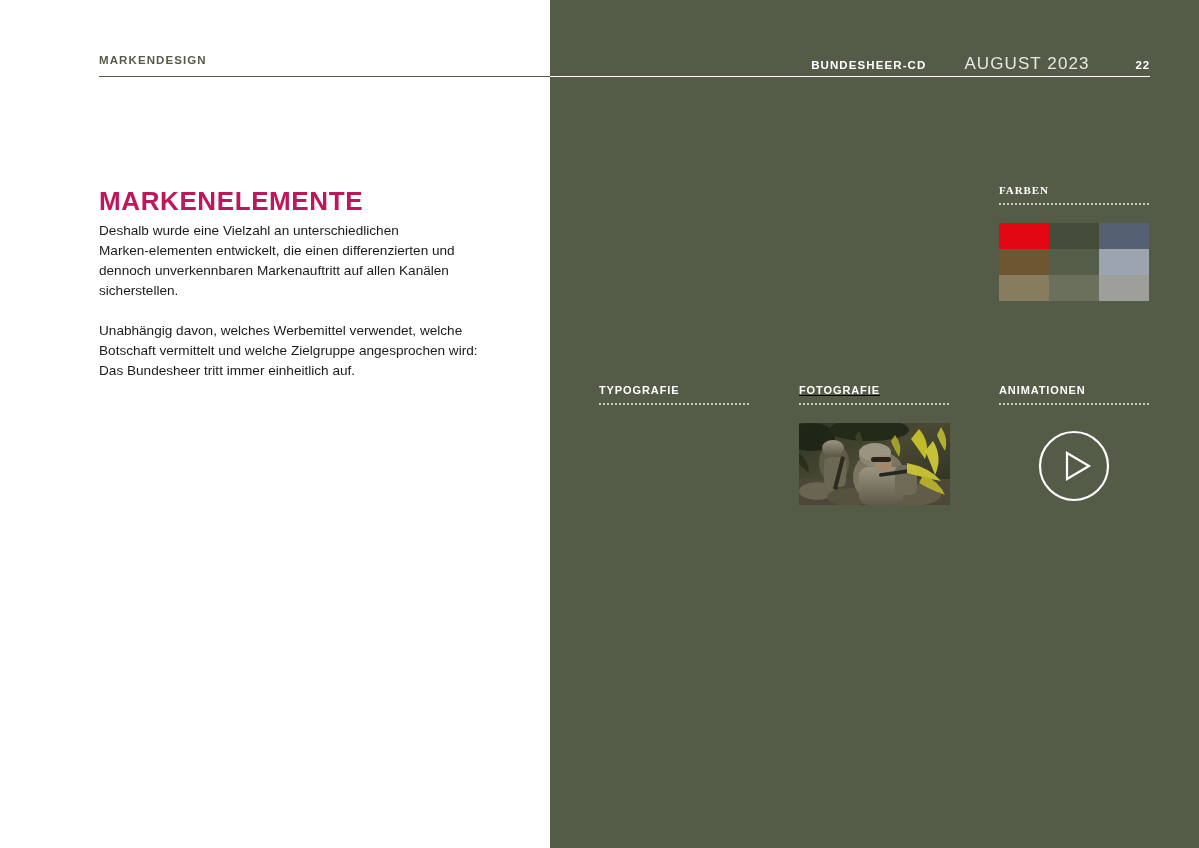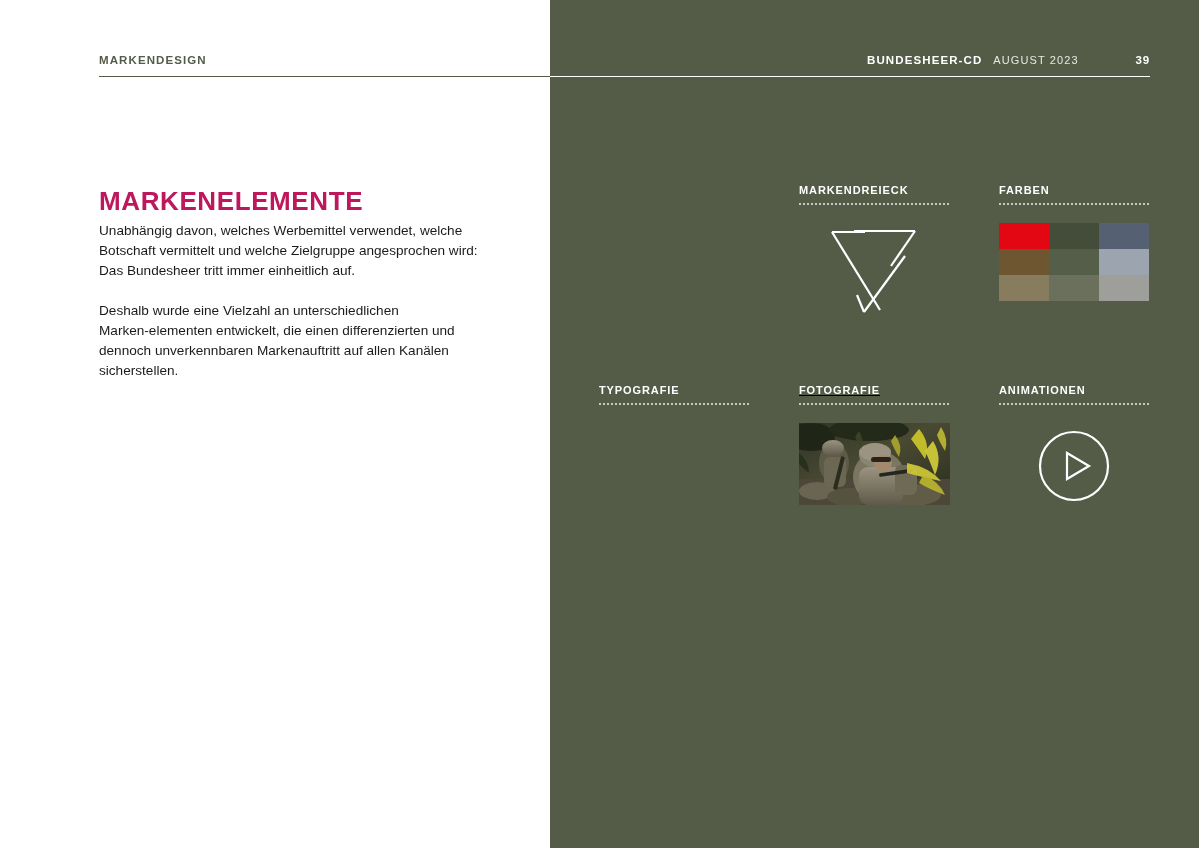"BUNDESHEER-CD" .hdr-right { gap: 11px -> 0px }
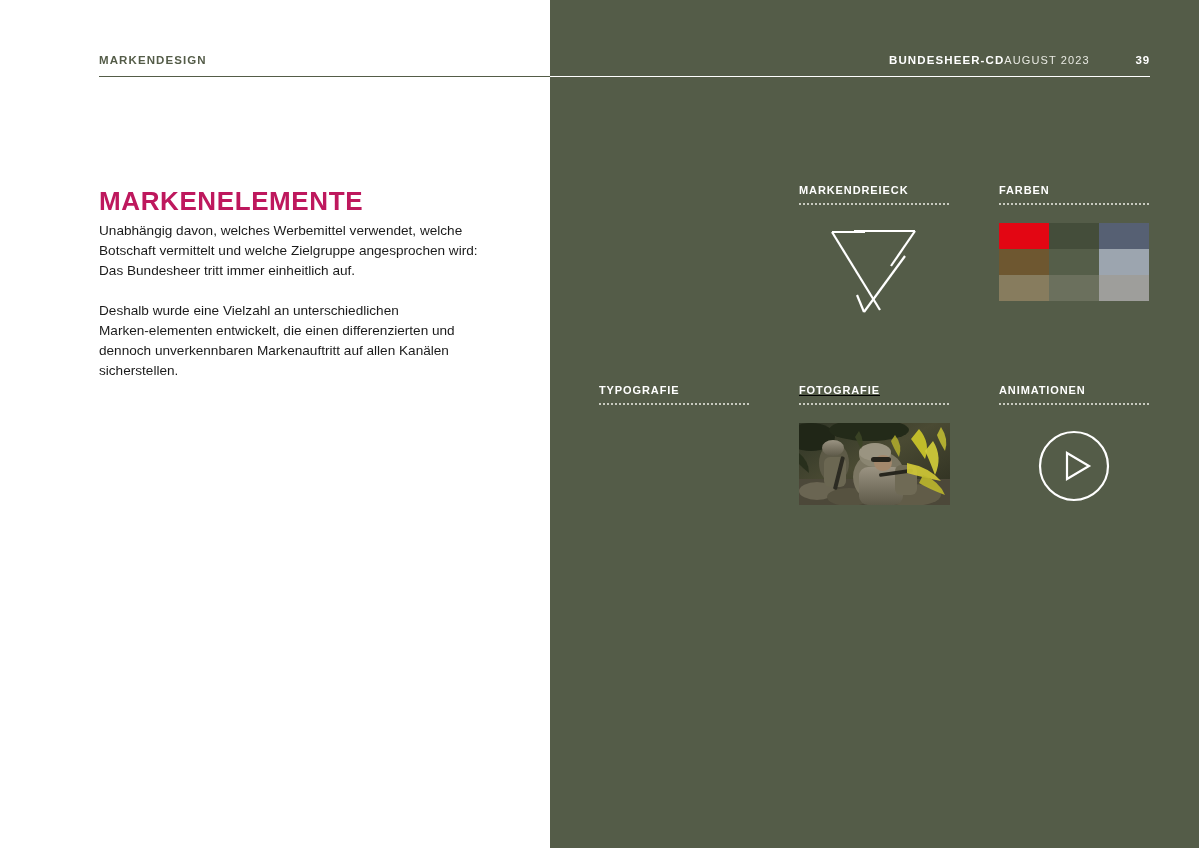"AUGUST 2023" .hdr-date { font-size: 11px -> 17px; margin-left: none -> 38px }
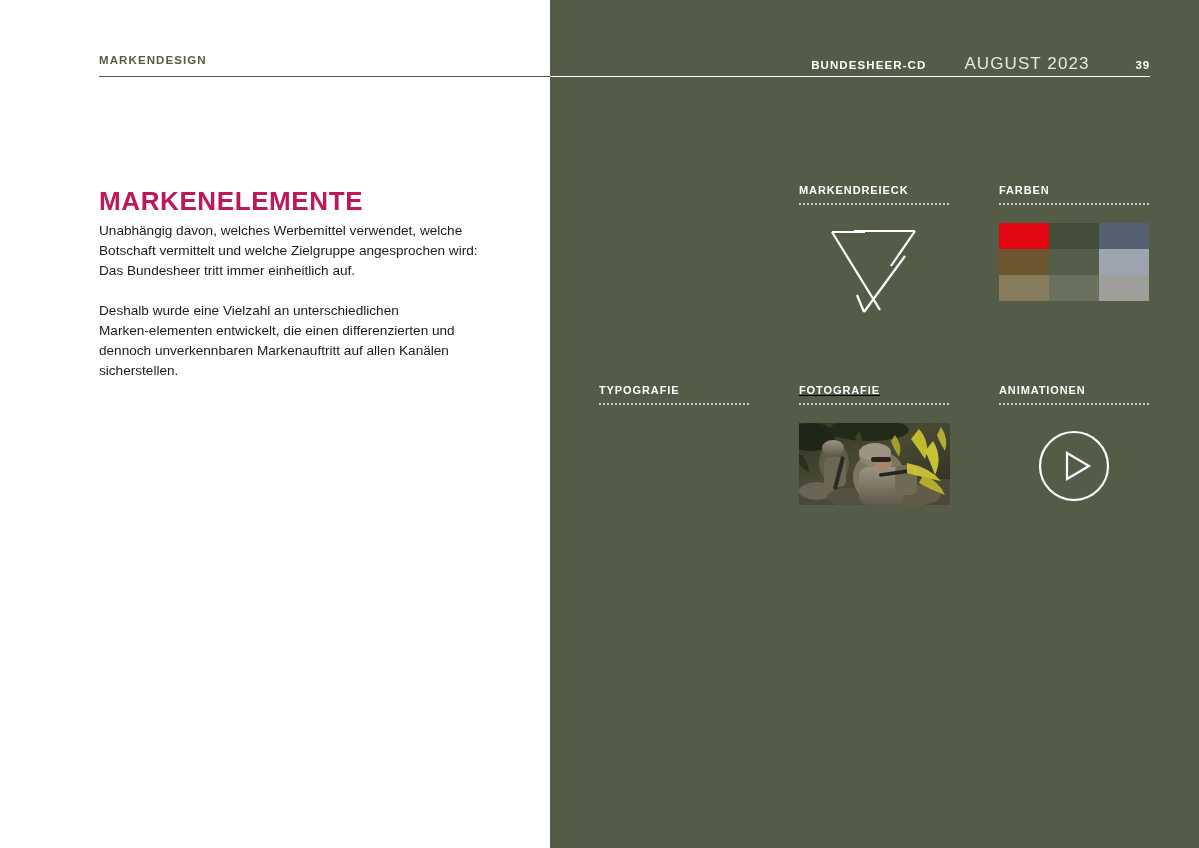"39" span.hdr-page { text: 39 -> 22 }
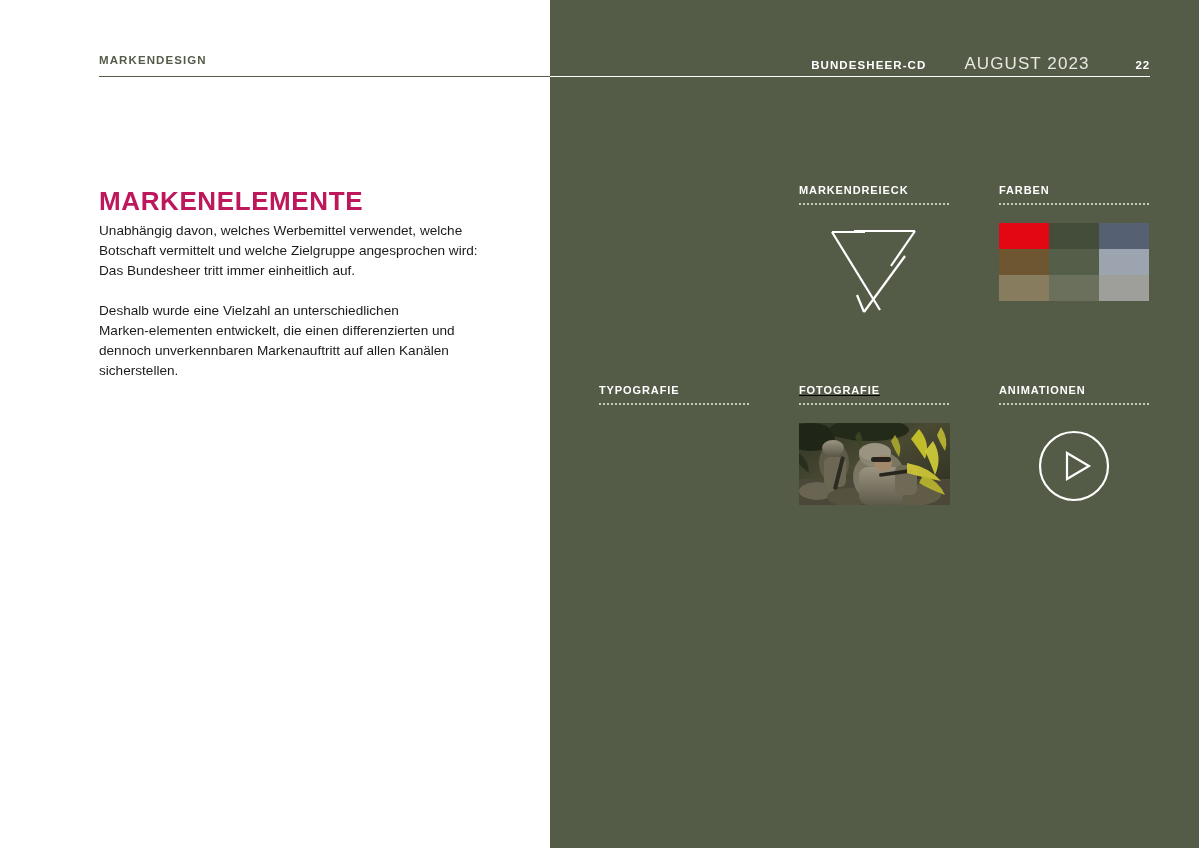"MARKENDREIECK" div.tile { html: <div> <div>MARKENDREIECK</div> <div></div> <div> <div> <svg> <path></path> <path></path> <path></path> <path></path> <path></path> <path></path> </svg> </div> </div> </div> -> none }
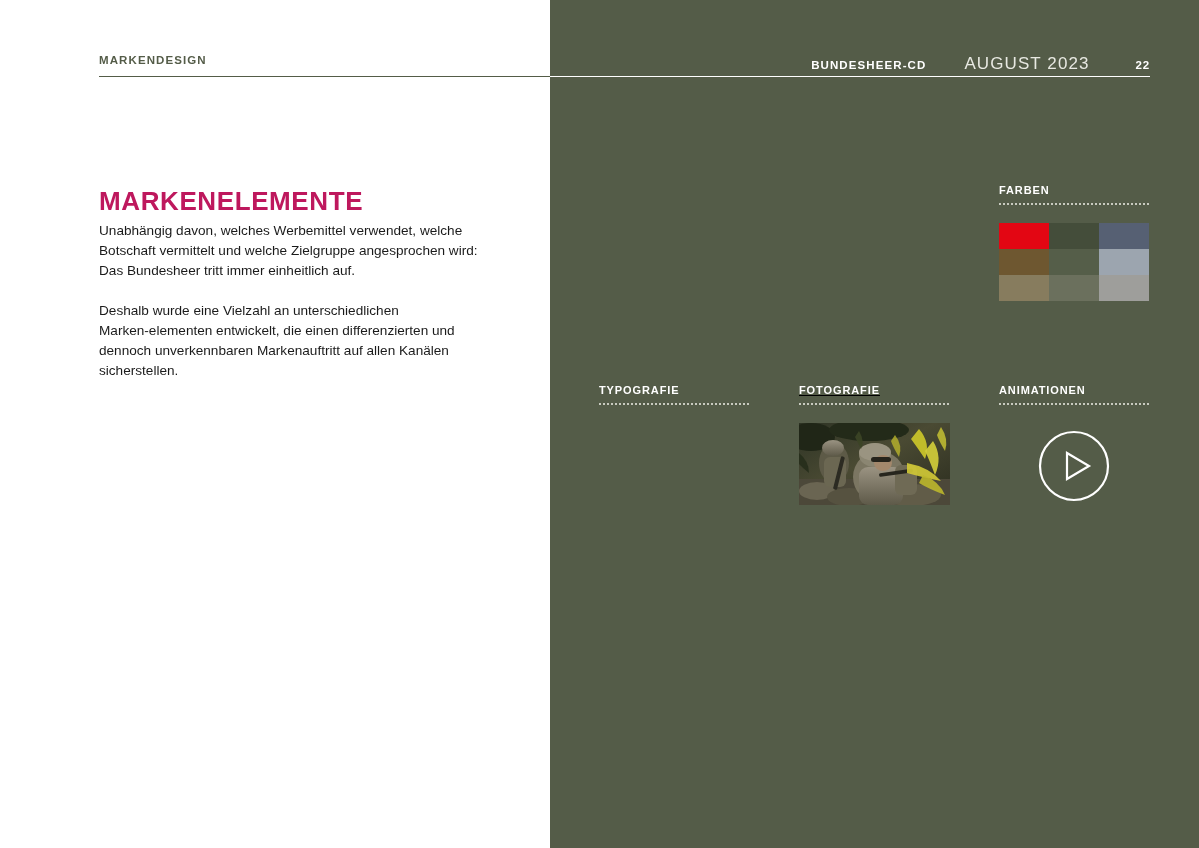"FARBEN" #tile-farben { font-family: none -> Liberation Serif, serif }
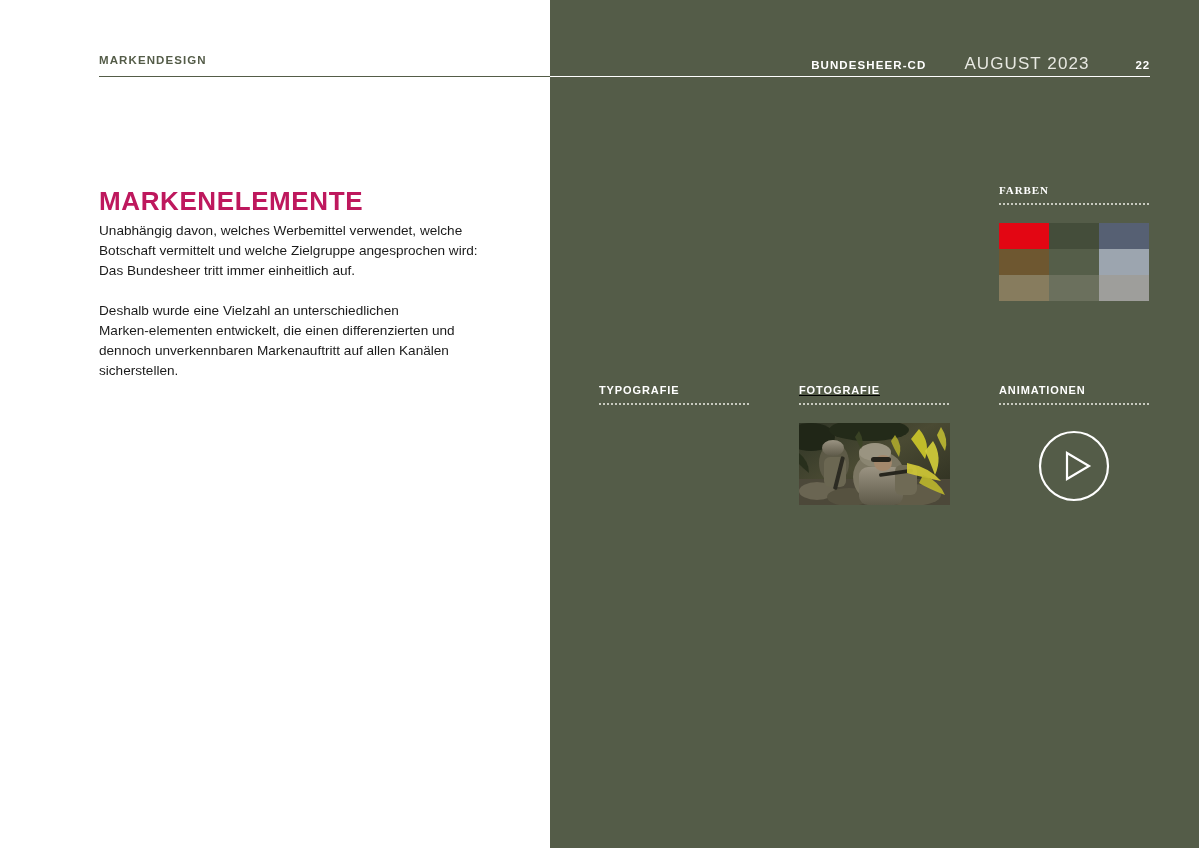"Unabhängig davon, welches Werbemittel" p { order: before "Deshalb wurde eine Vielzahl an" -> after "Deshalb wurde eine Vielzahl an" }
